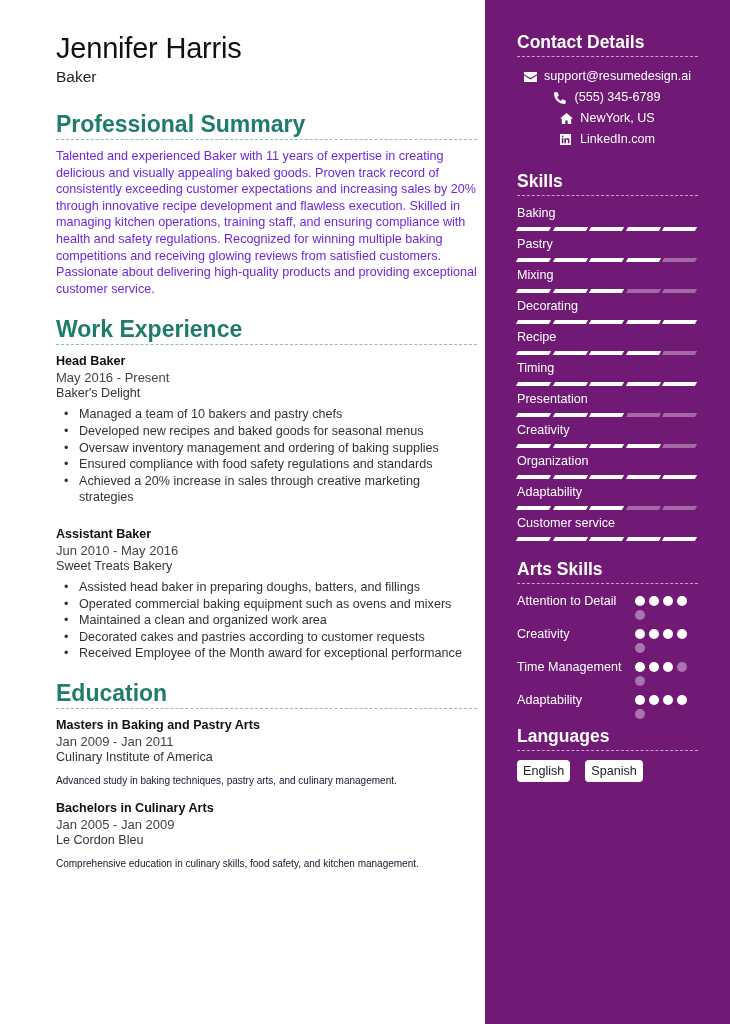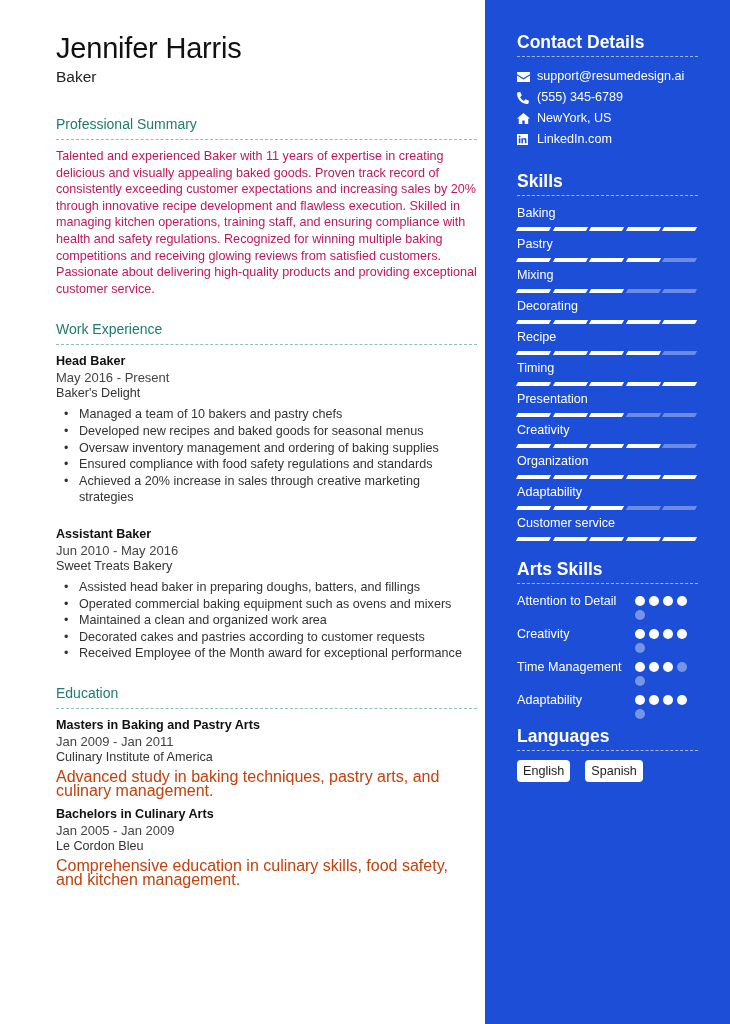"Contact Details" .sidebar { background: #1d4ed8 -> #701a75 }
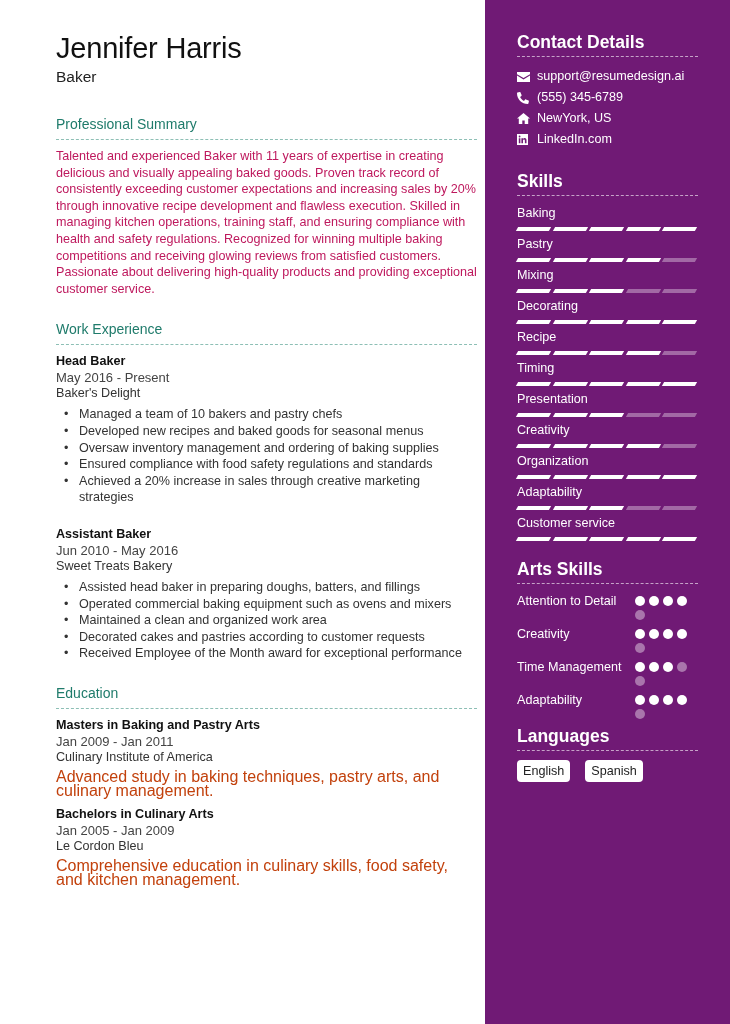"support@resumedesign.ai" .contact-item { justify-content: none -> center }
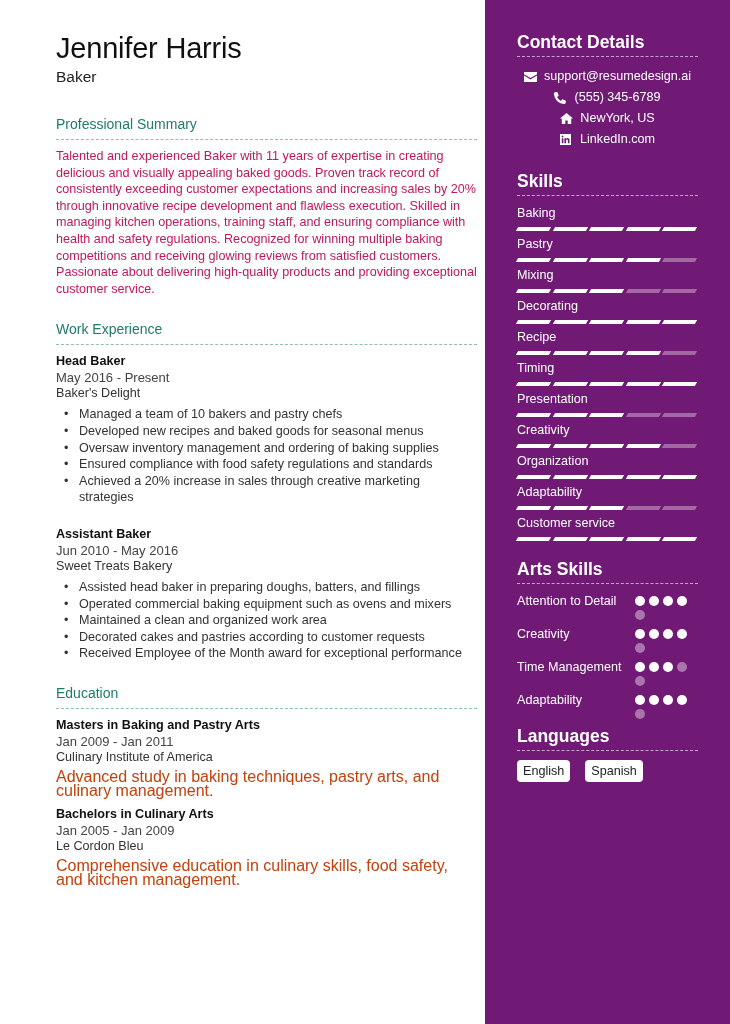"Professional Summary" .sec-title { font-size: 14px -> 23px; font-weight: normal -> bold }
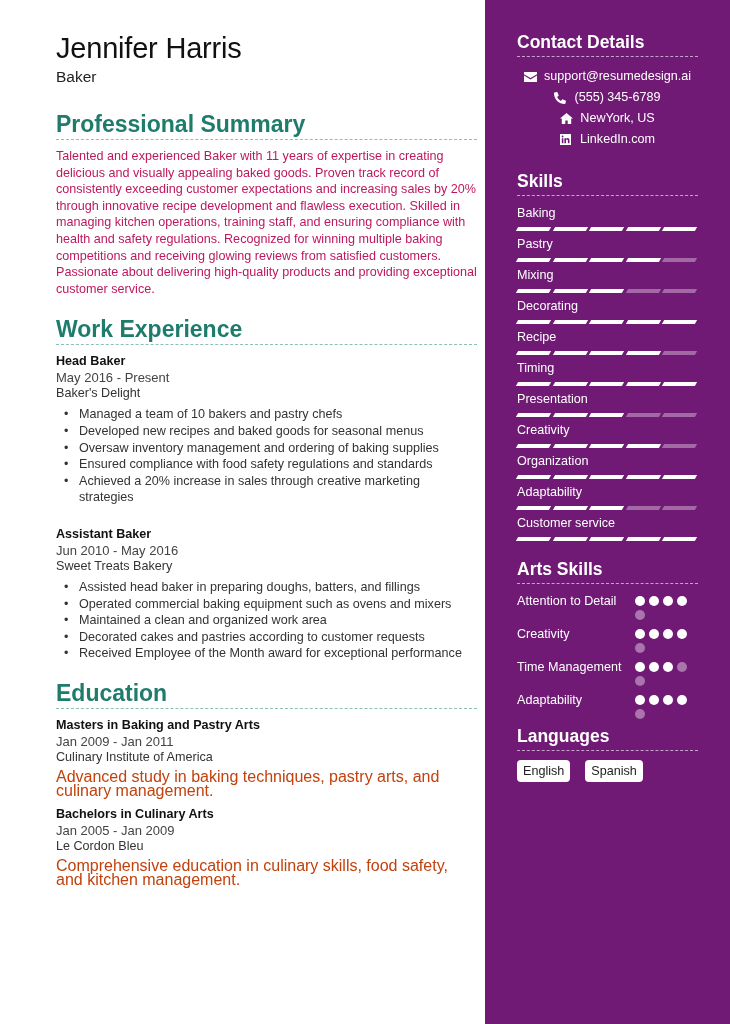"Talented and experienced Baker with" .summary { color: #be185d -> #6d28d9 }
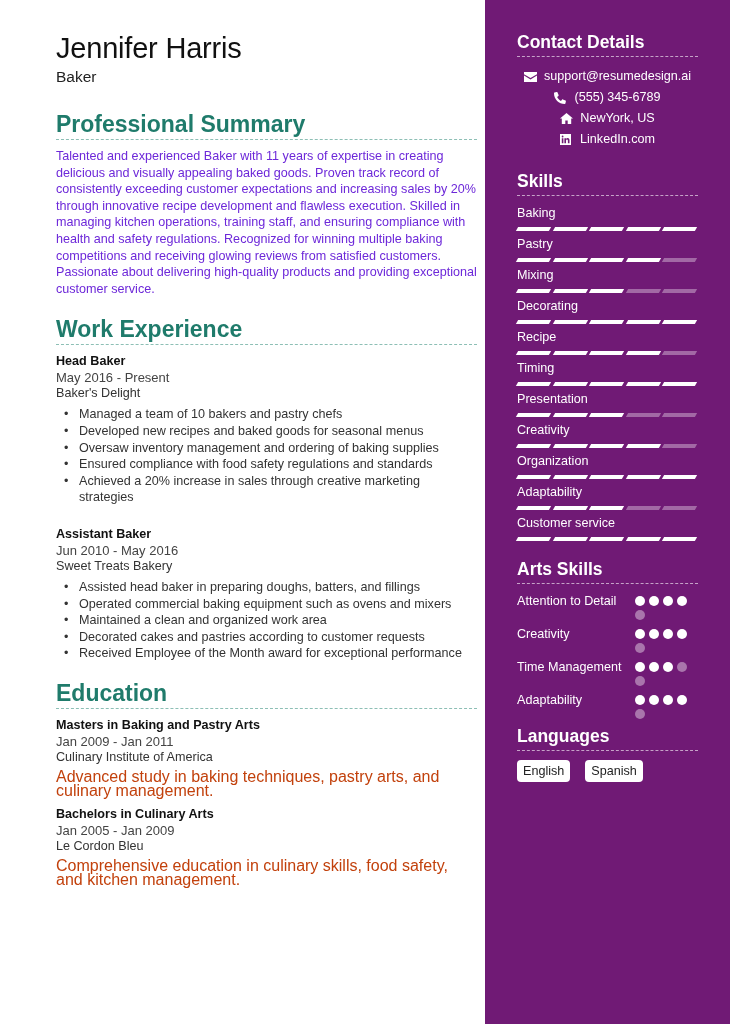"Advanced study in baking techniques," .edu-desc { color: #c2410c -> #0f172a; font-size: 16px -> 10px; line-height: 14px -> 22px }
